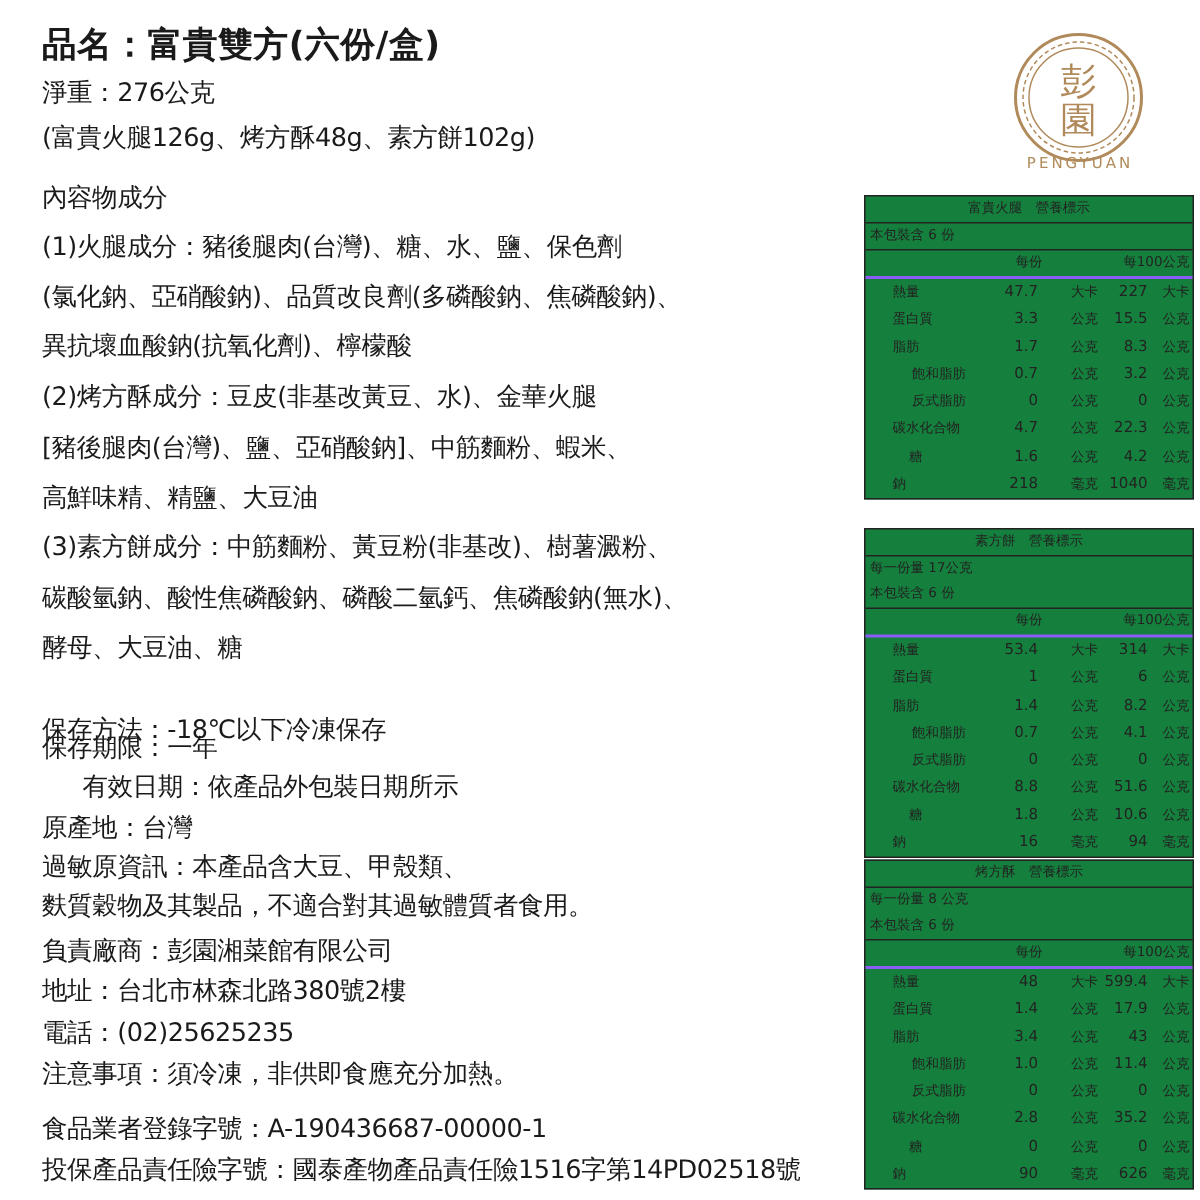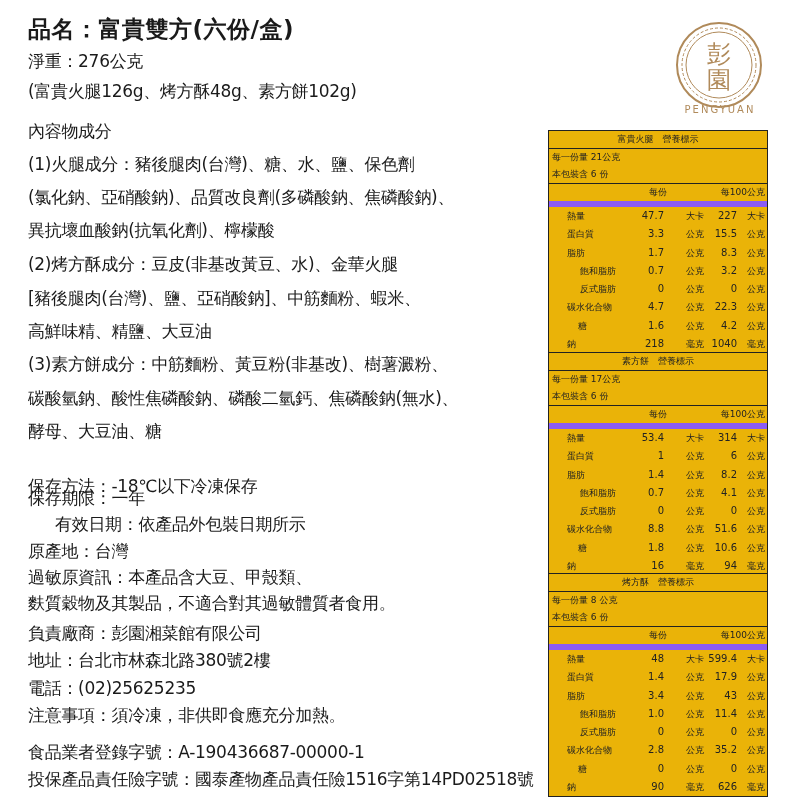"富貴火腿 營養標示" .nut { background: #eab308 -> #15803d; left: 548px -> 576px }
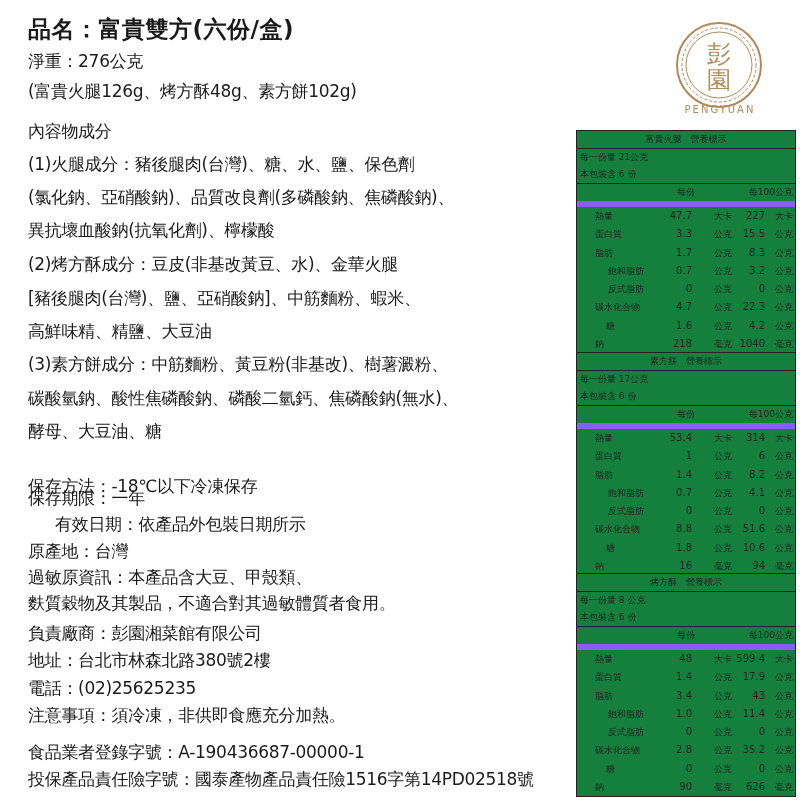"每一份量 21公克" div.meta { html: <div>每一份量 21公克</div> -> none }
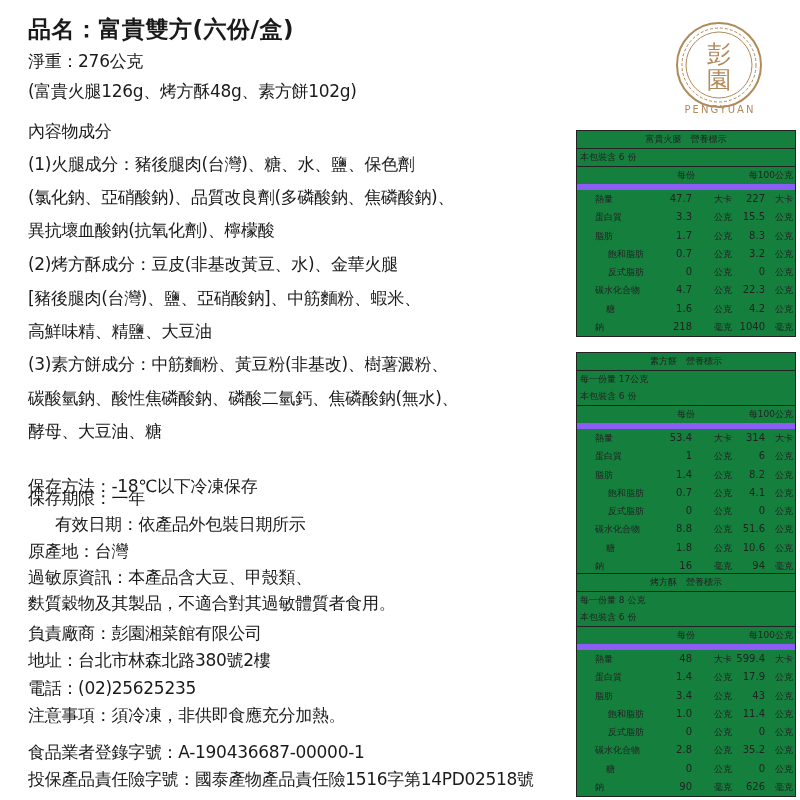"每份" .nut .colhdr { border-bottom: 6px solid #8b5cf6 -> 2px solid #8b5cf6 }
